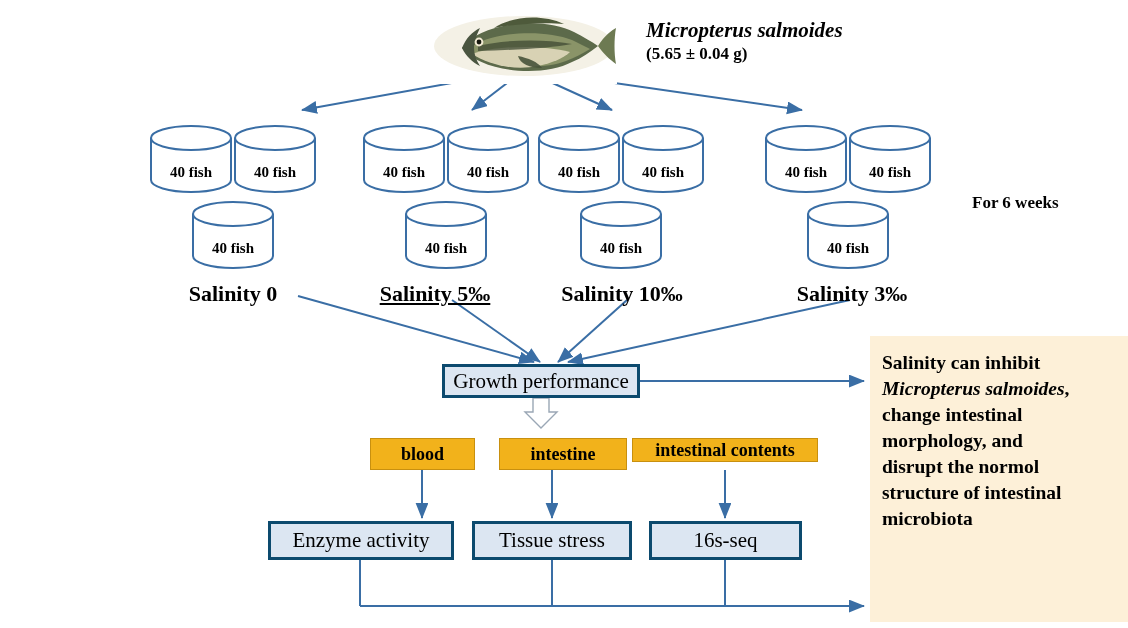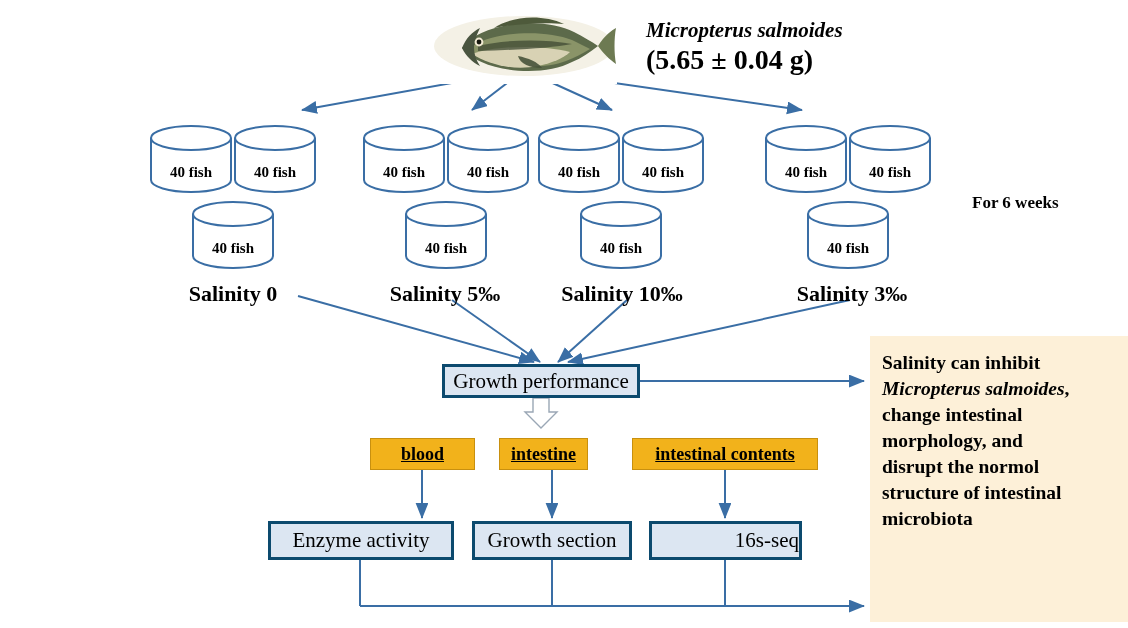"(5.65 ± 0.04 g)" .species-weight { font-size: 28px -> 17px }
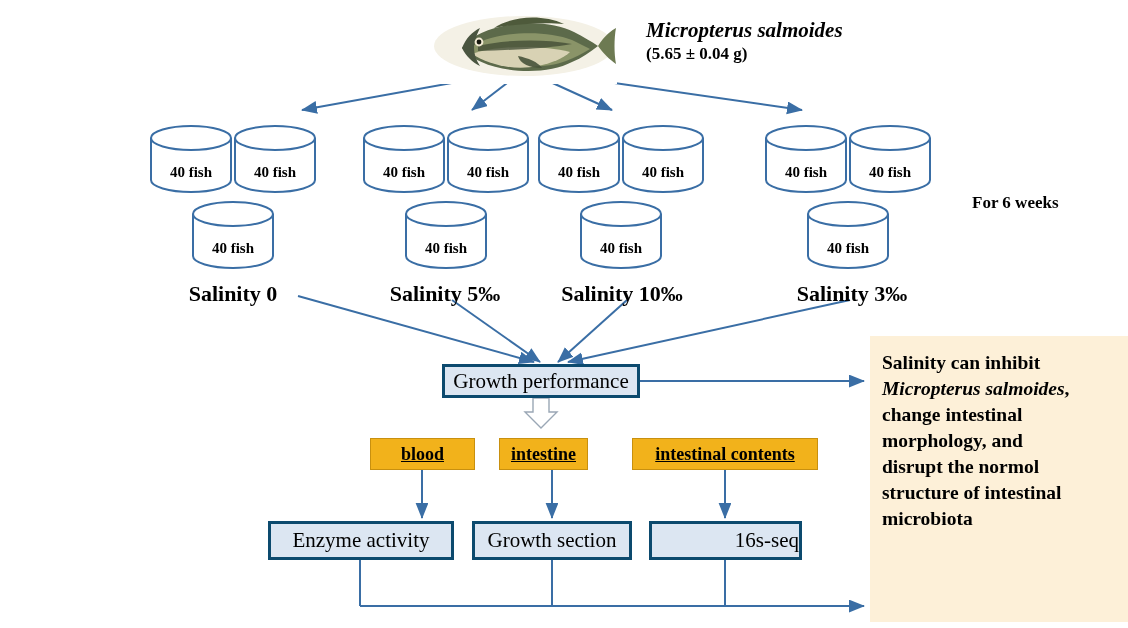"Salinity 5‰" div.abs { left: 358px -> 348px; text-decoration: none -> underline }
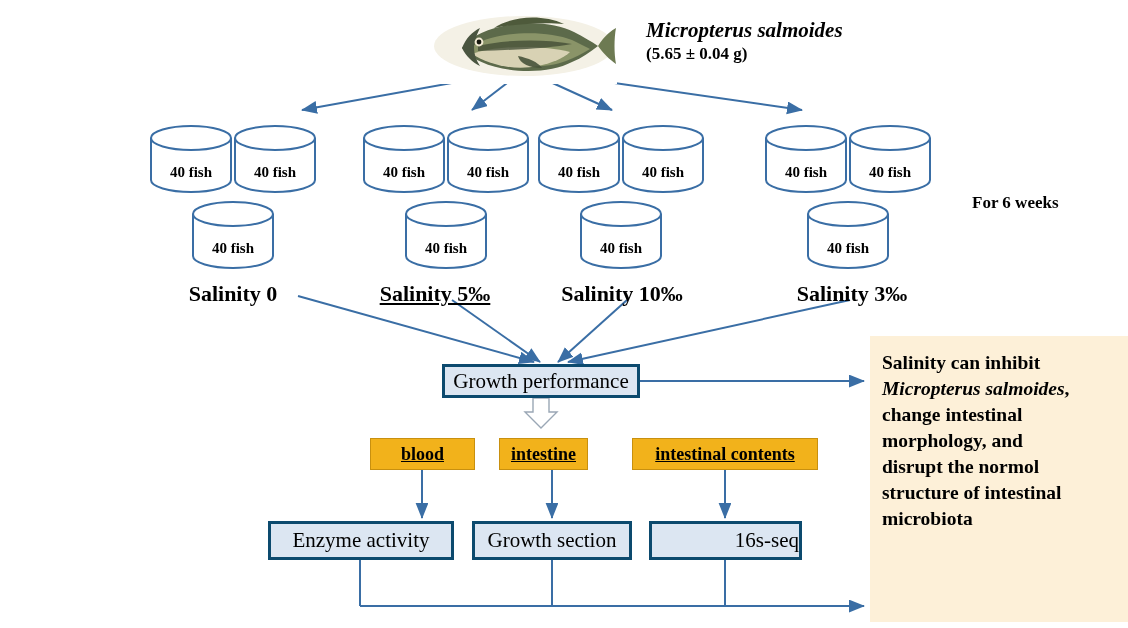"blood" .box.gold { text-decoration: underline -> none }
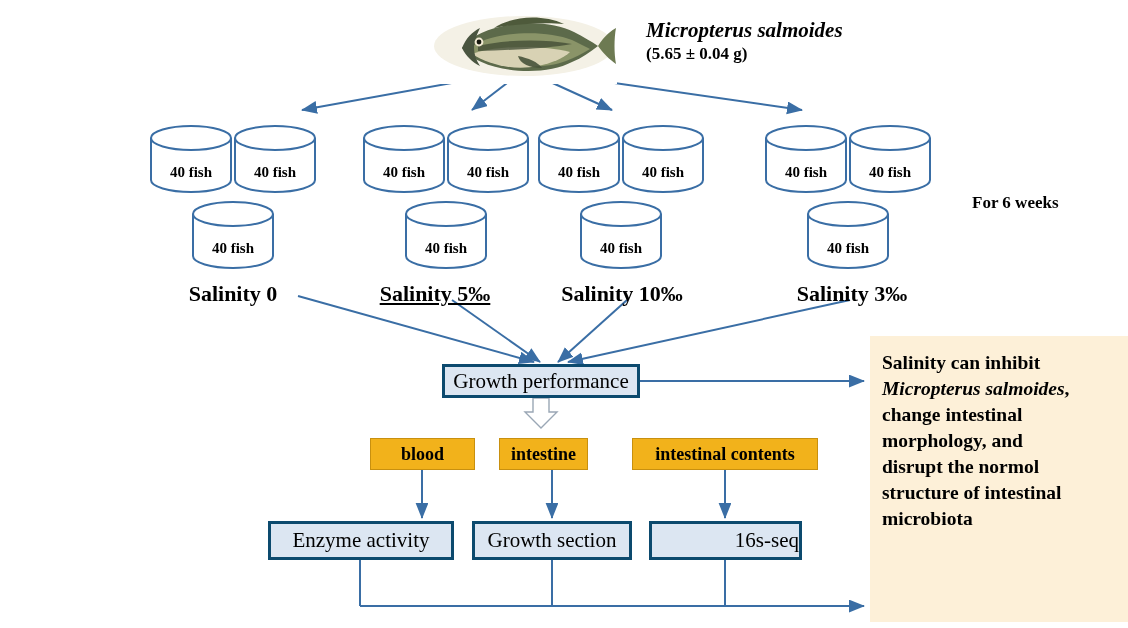"intestine" div.abs { width: 89px -> 128px }
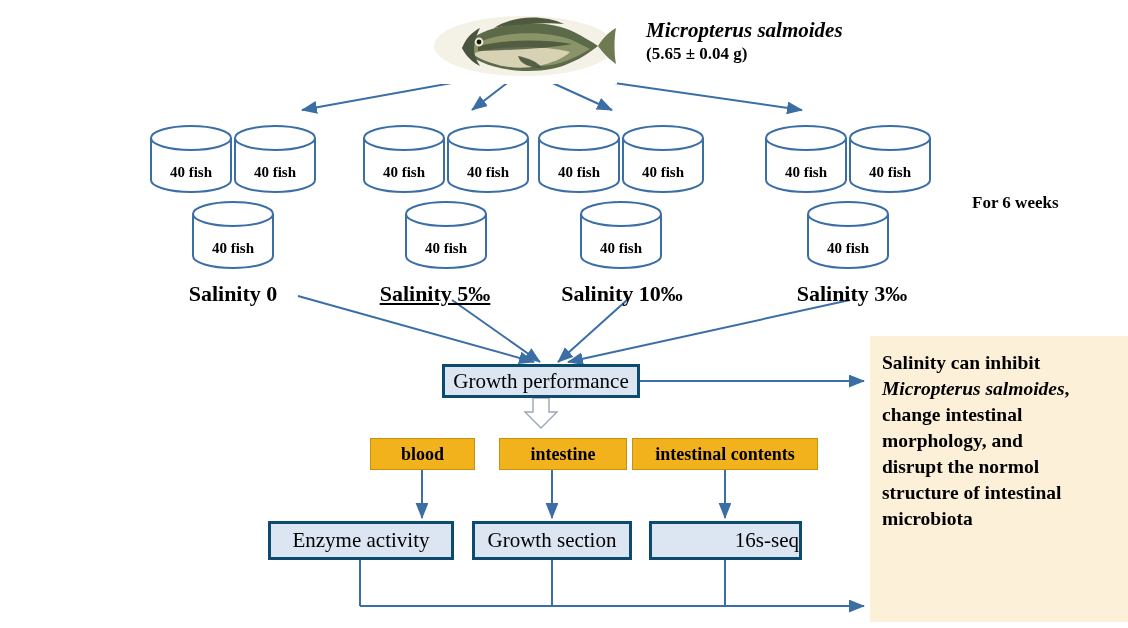"intestinal contents" div.abs { height: 32px -> 24px }
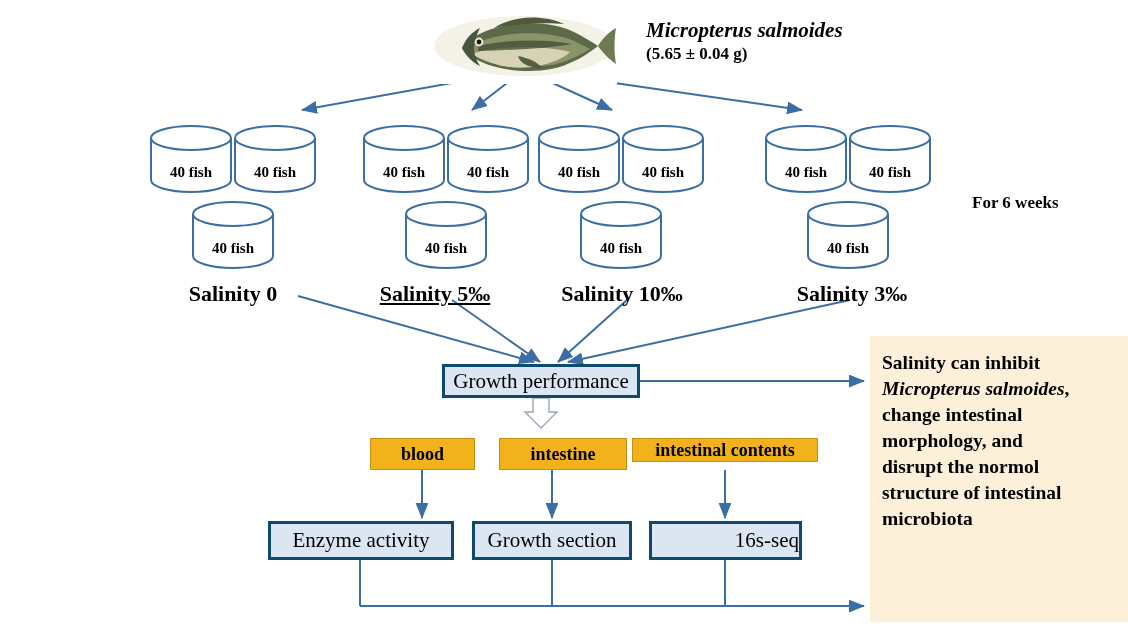"Growth section" span { text: Growth section -> Tissue stress }
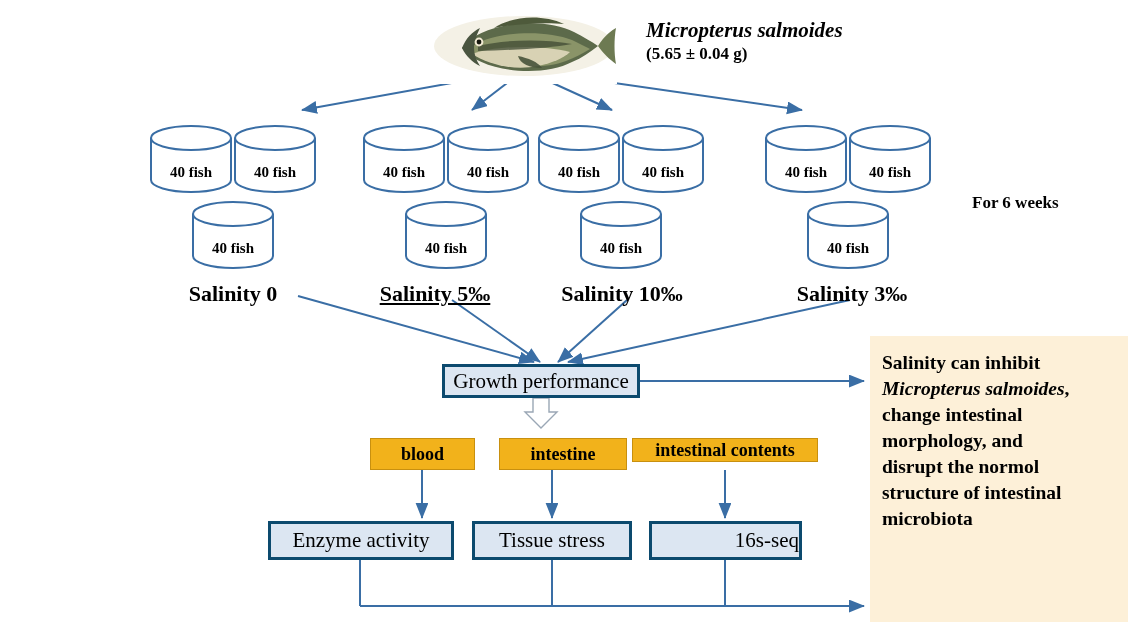"16s-seq" div.abs { justify-content: flex-end -> none }
